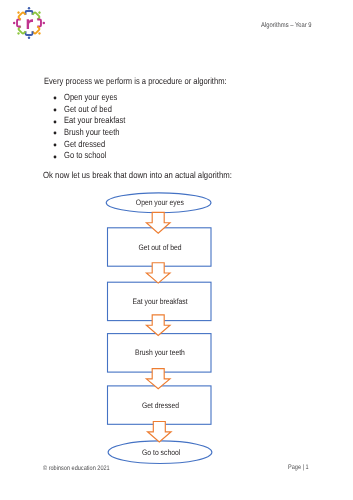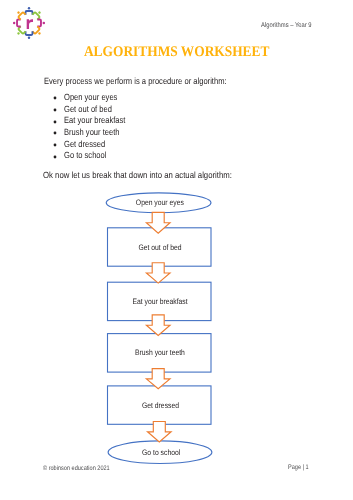"ALGORITHMS WORKSHEET" div.title { html: <div><span>ALGORITHMS WORKSHEET</span></div> -> none }
